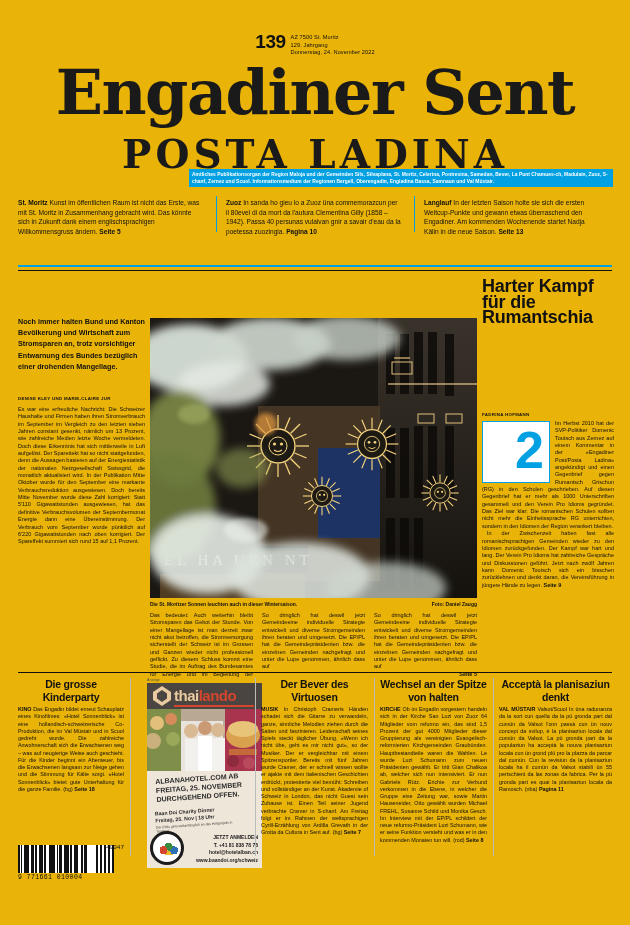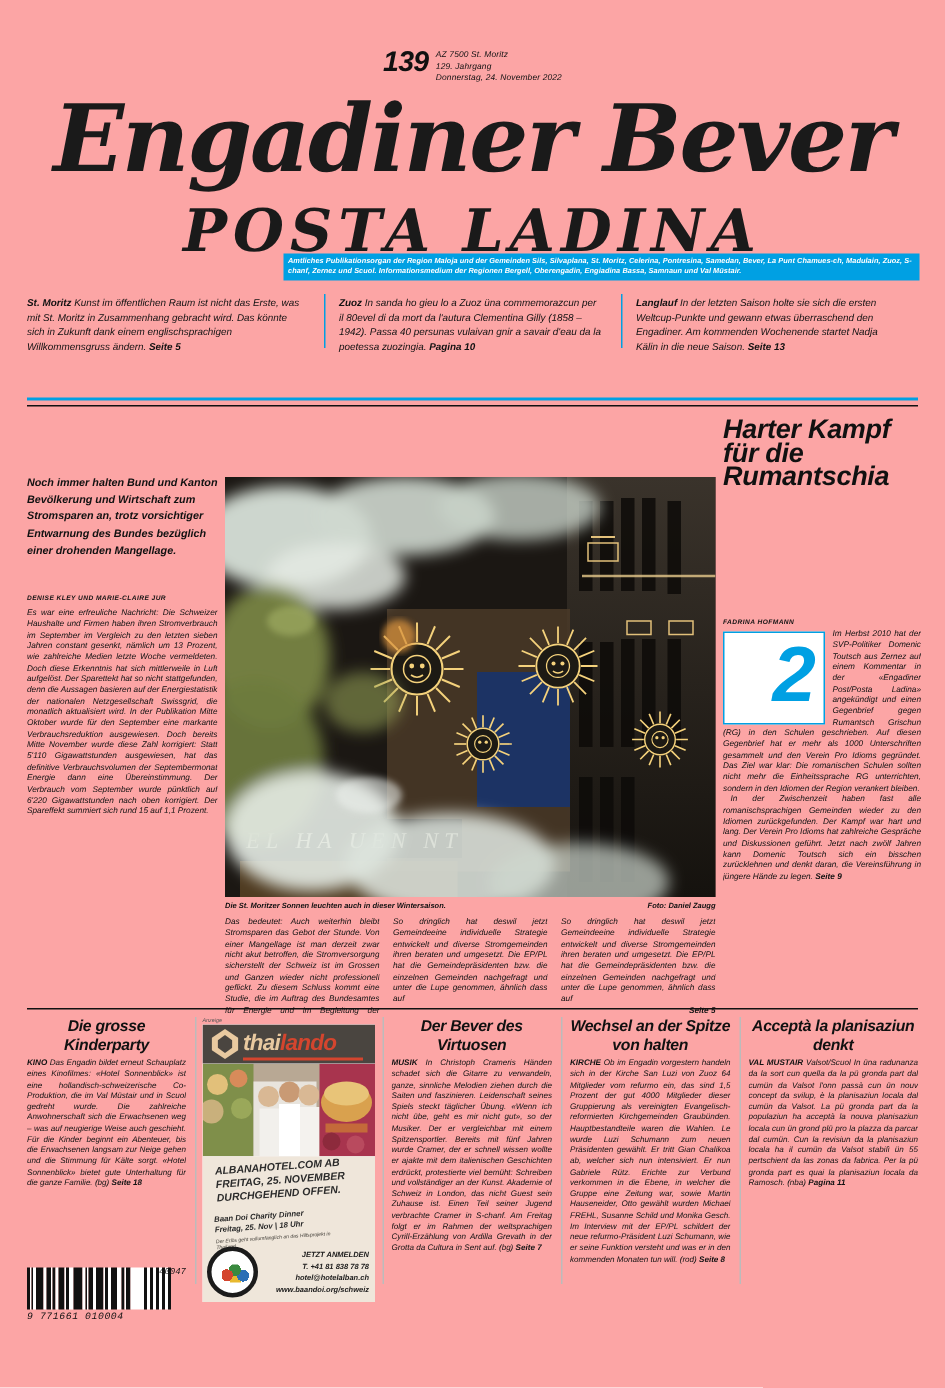"139" .page { background: #fca5a5 -> #eab308; font-style: italic -> none }
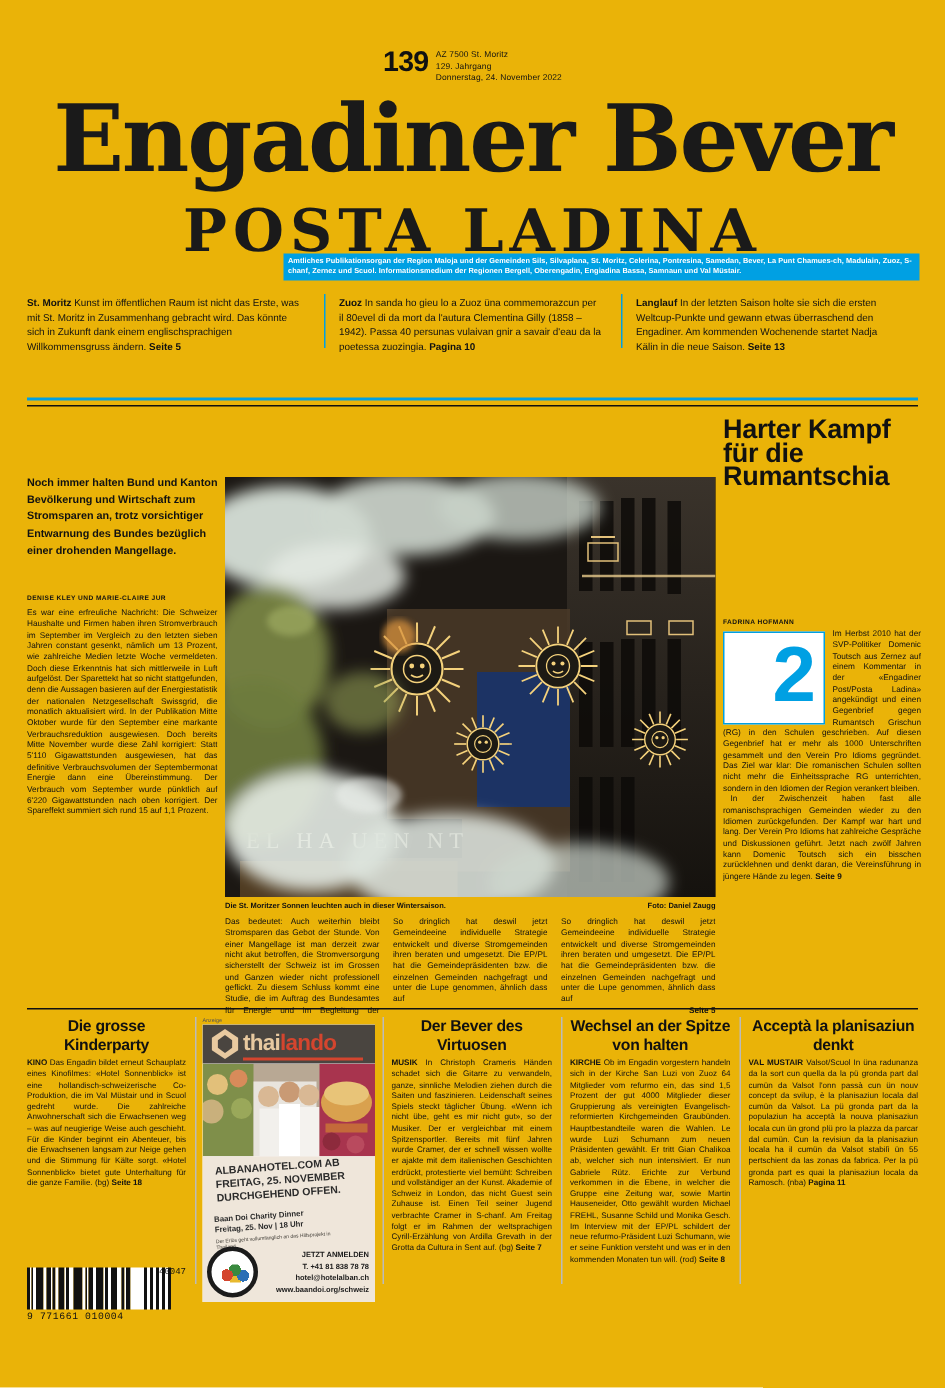"Engadiner Bever" div.logo-main { text: Bever -> Sent }
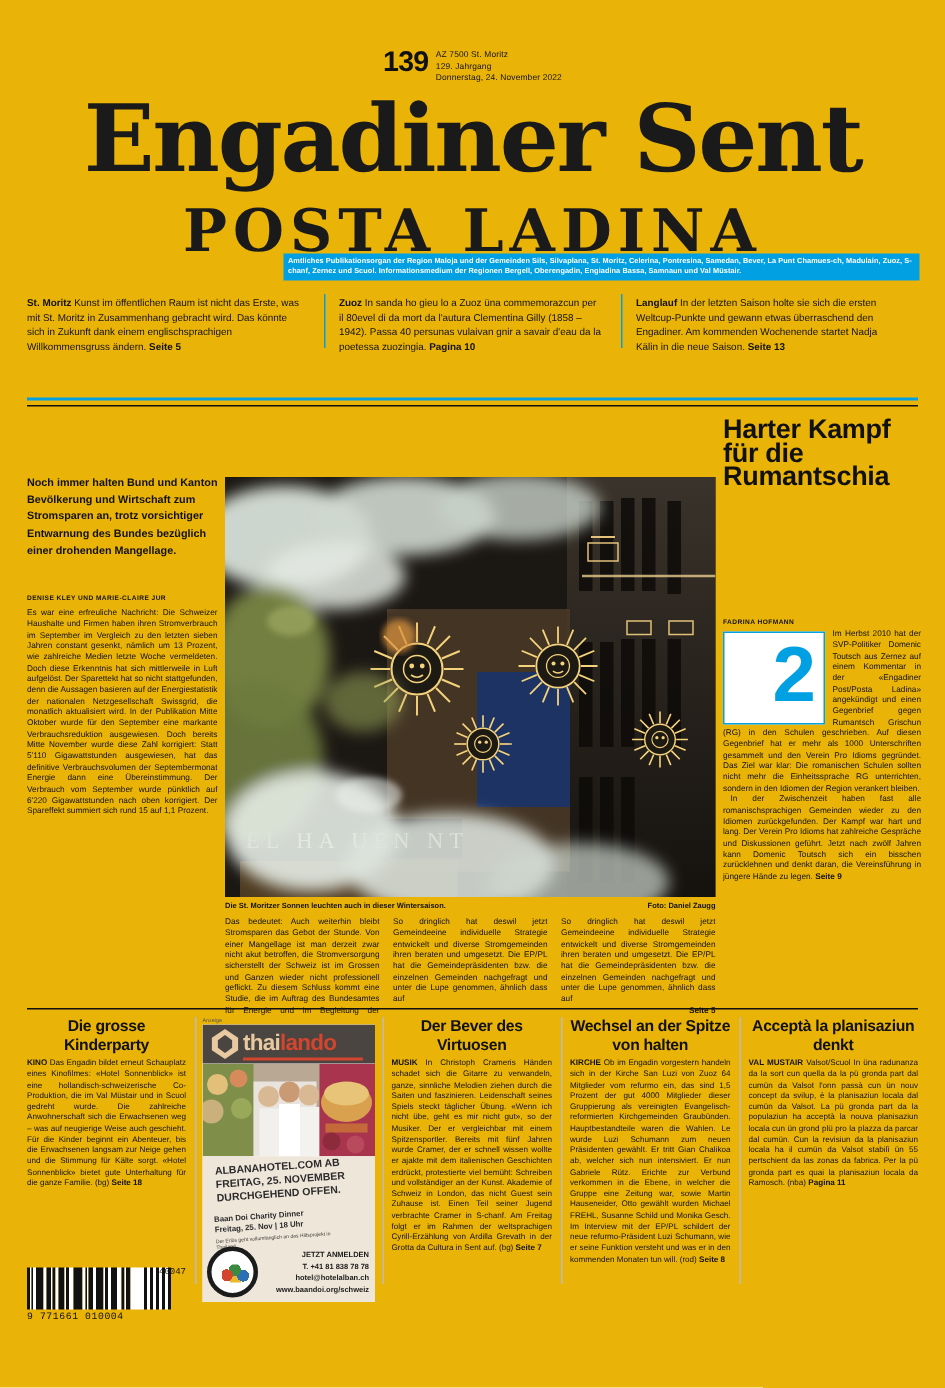"thailando" .bcol.ad { padding: 0 5px -> 0 17px }
